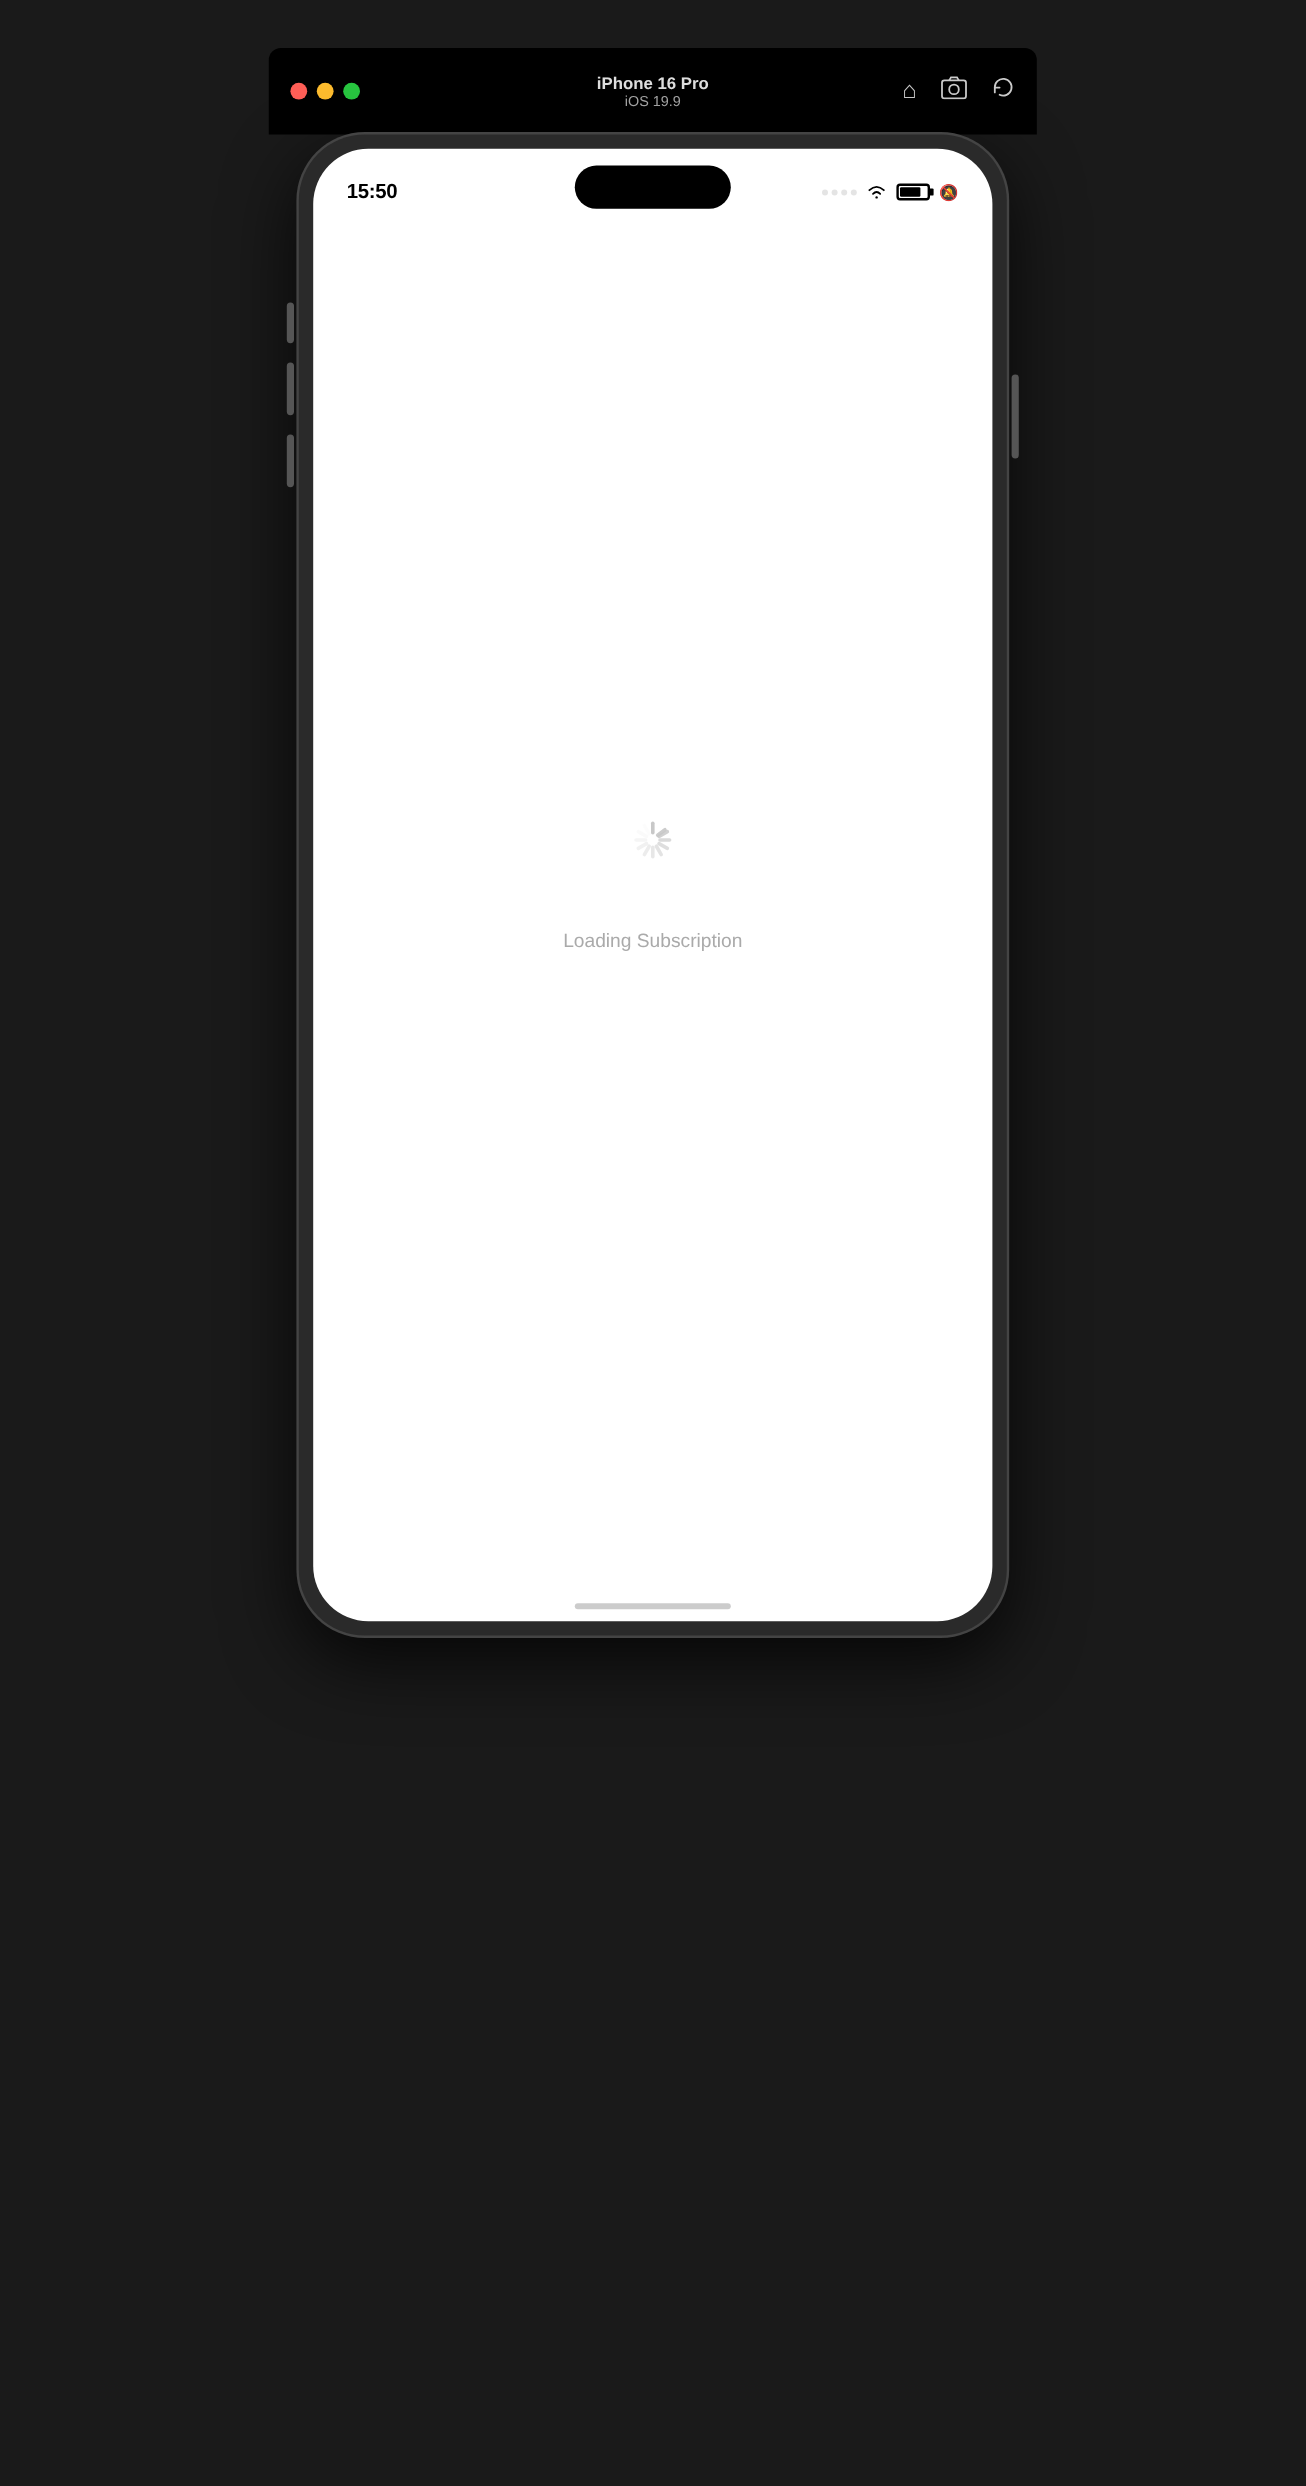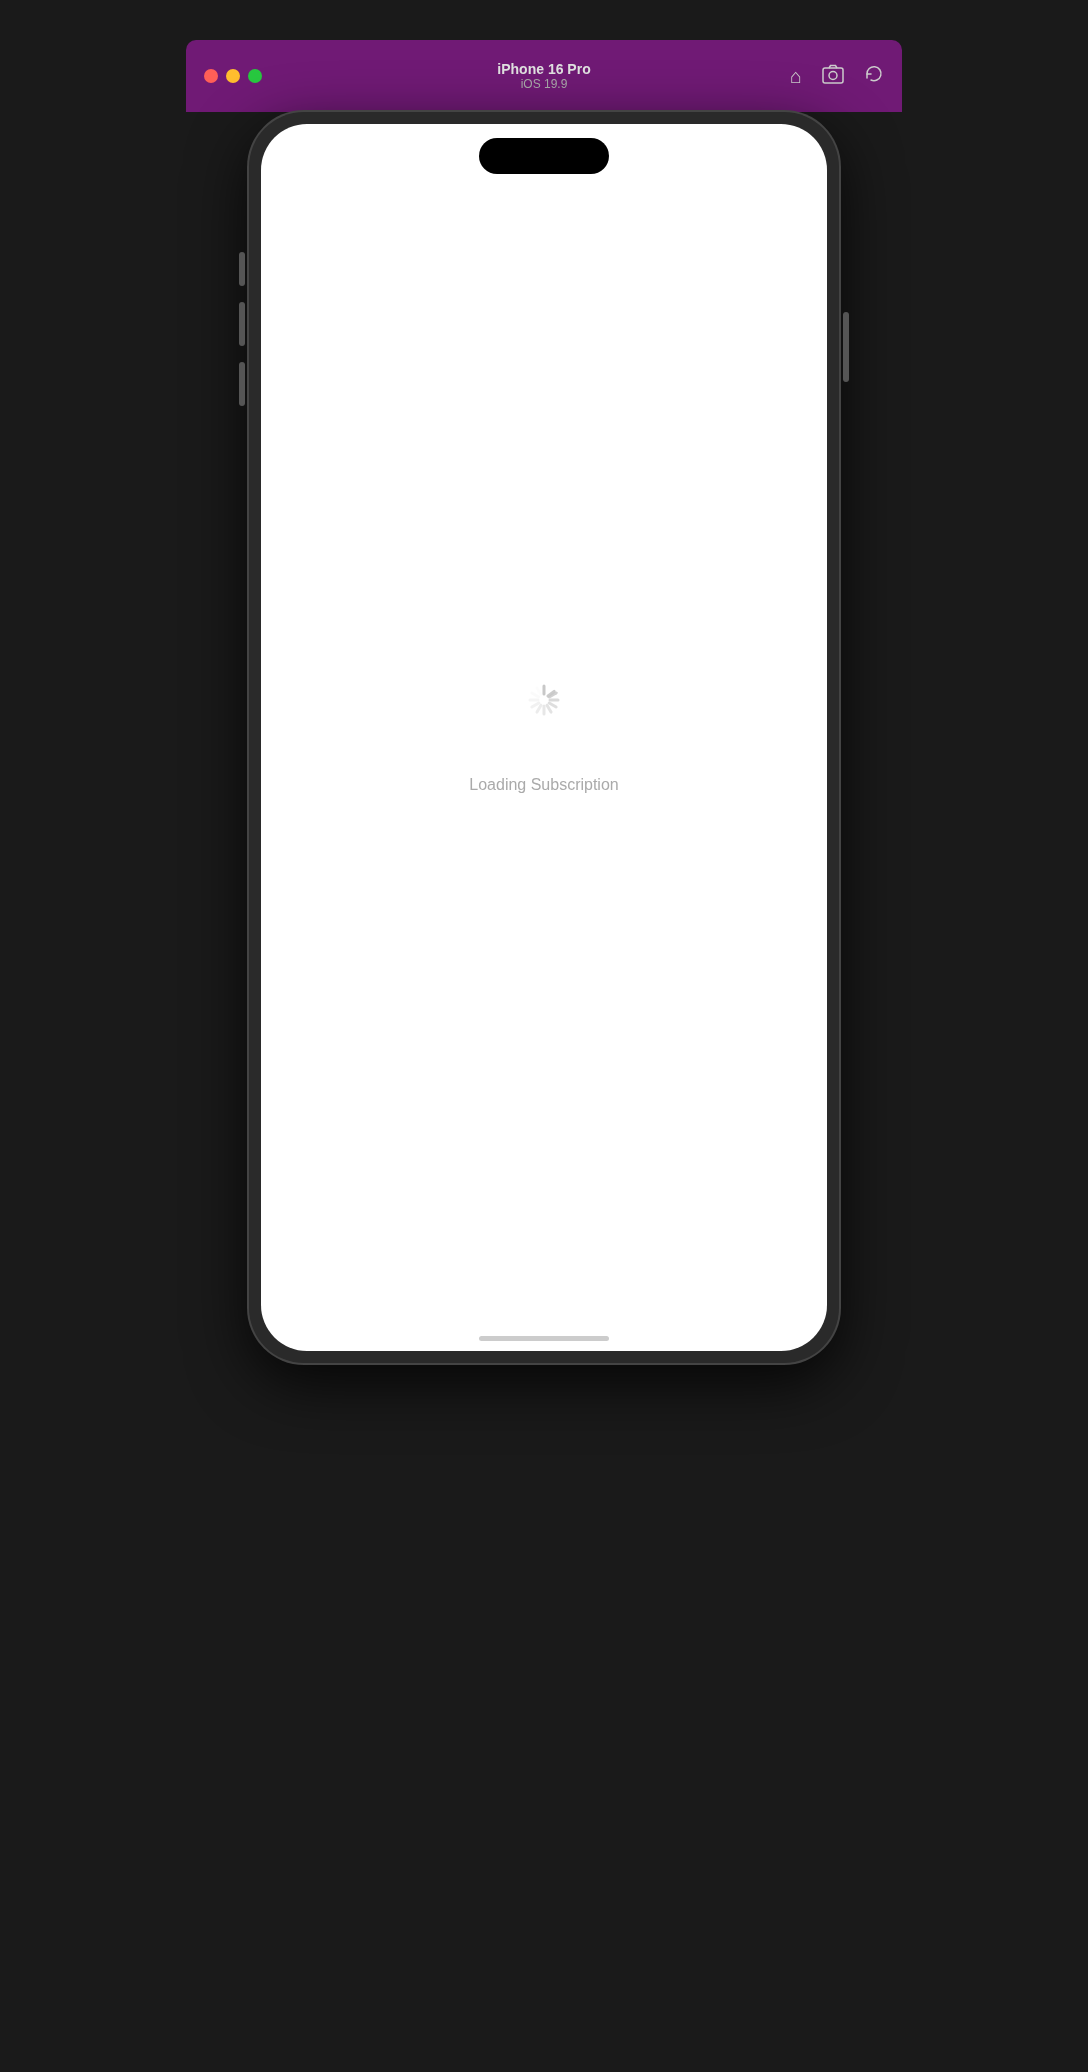"iPhone 16 Pro" .simulator-toolbar { background-color: #701a75 -> #000000; width: 716px -> 640px }
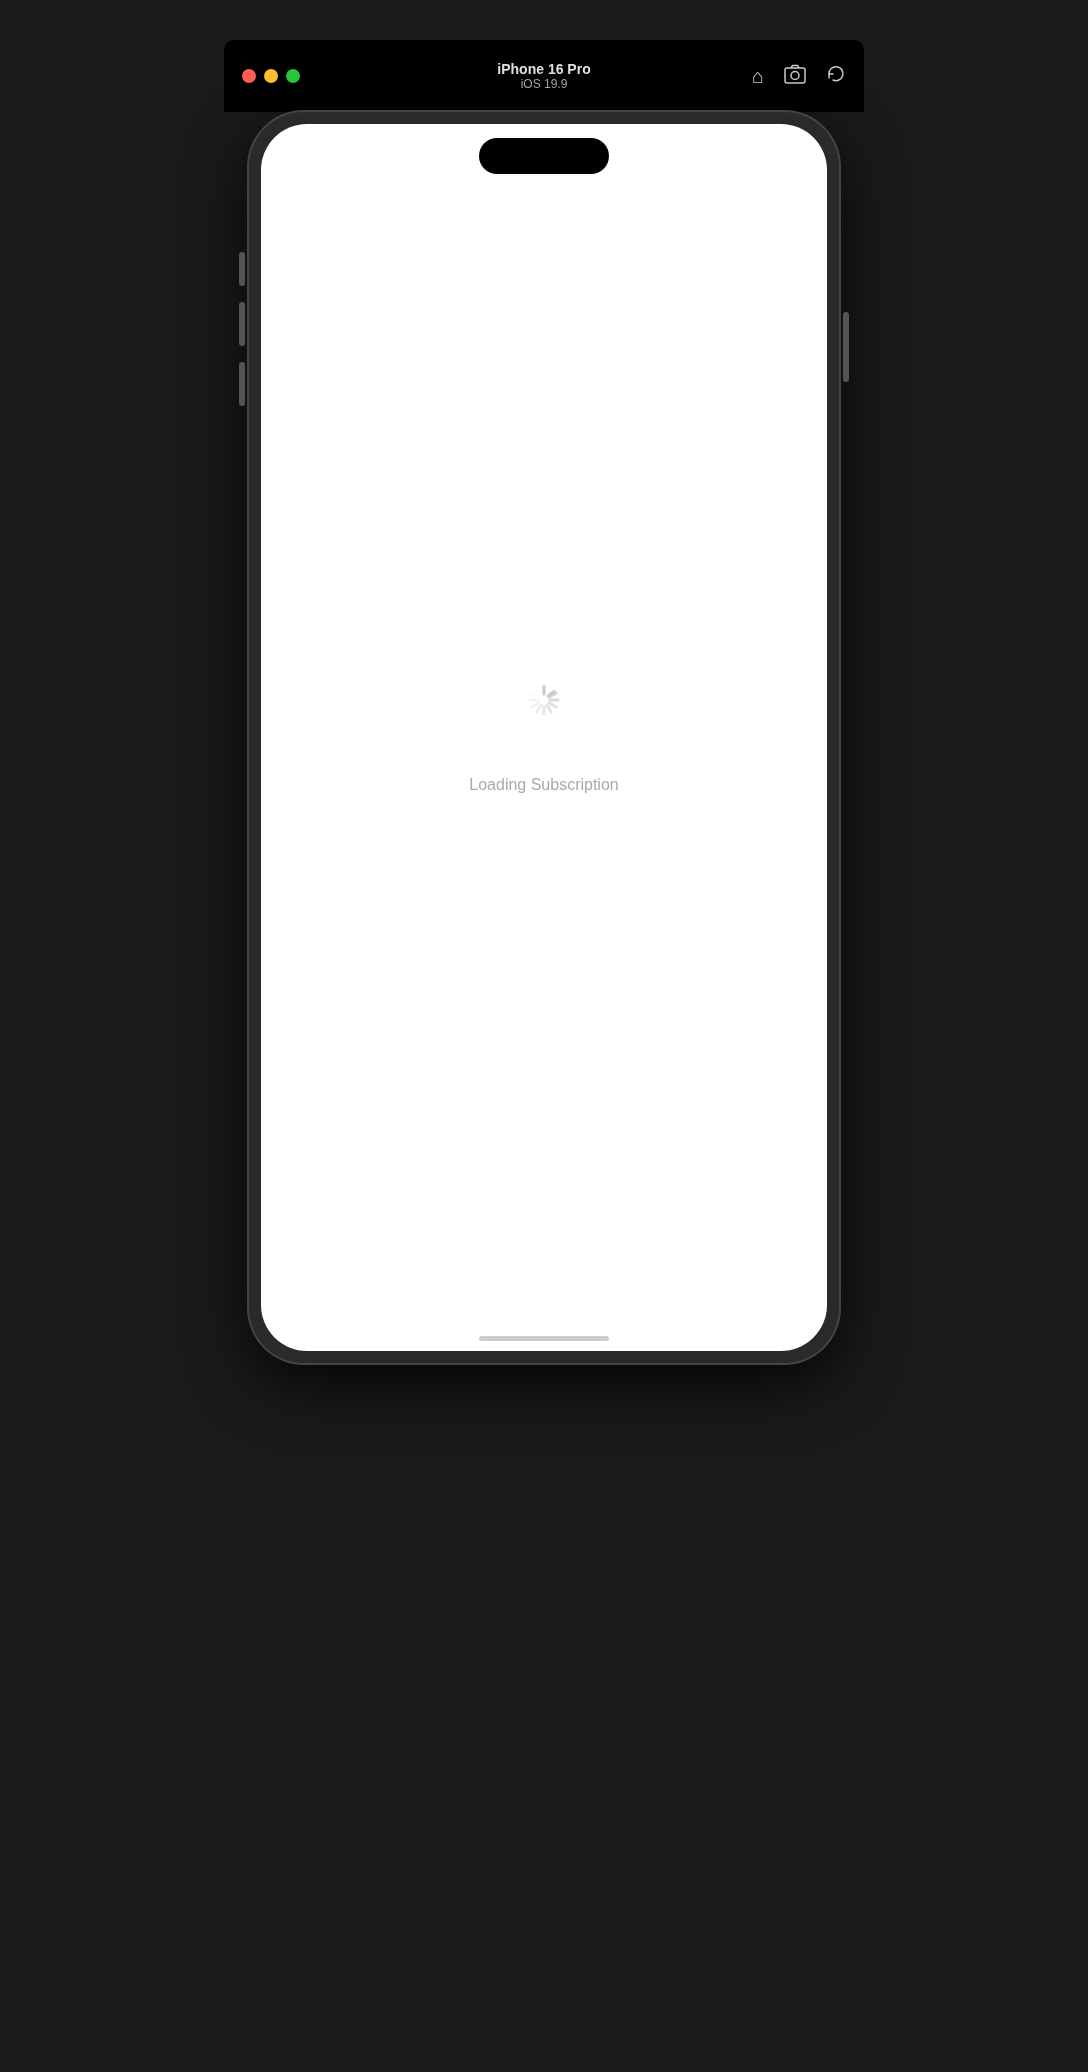"15:50" div.status-bar { html: none -> <div> <span>15:50</span> <div> <div> <div></div> <div></div> <div></div> <div></div> </div> <svg> <path></path> <path></path> <path></path> </svg> <div> <div></div> </div> <span>🔕</span> </div> </div> }
